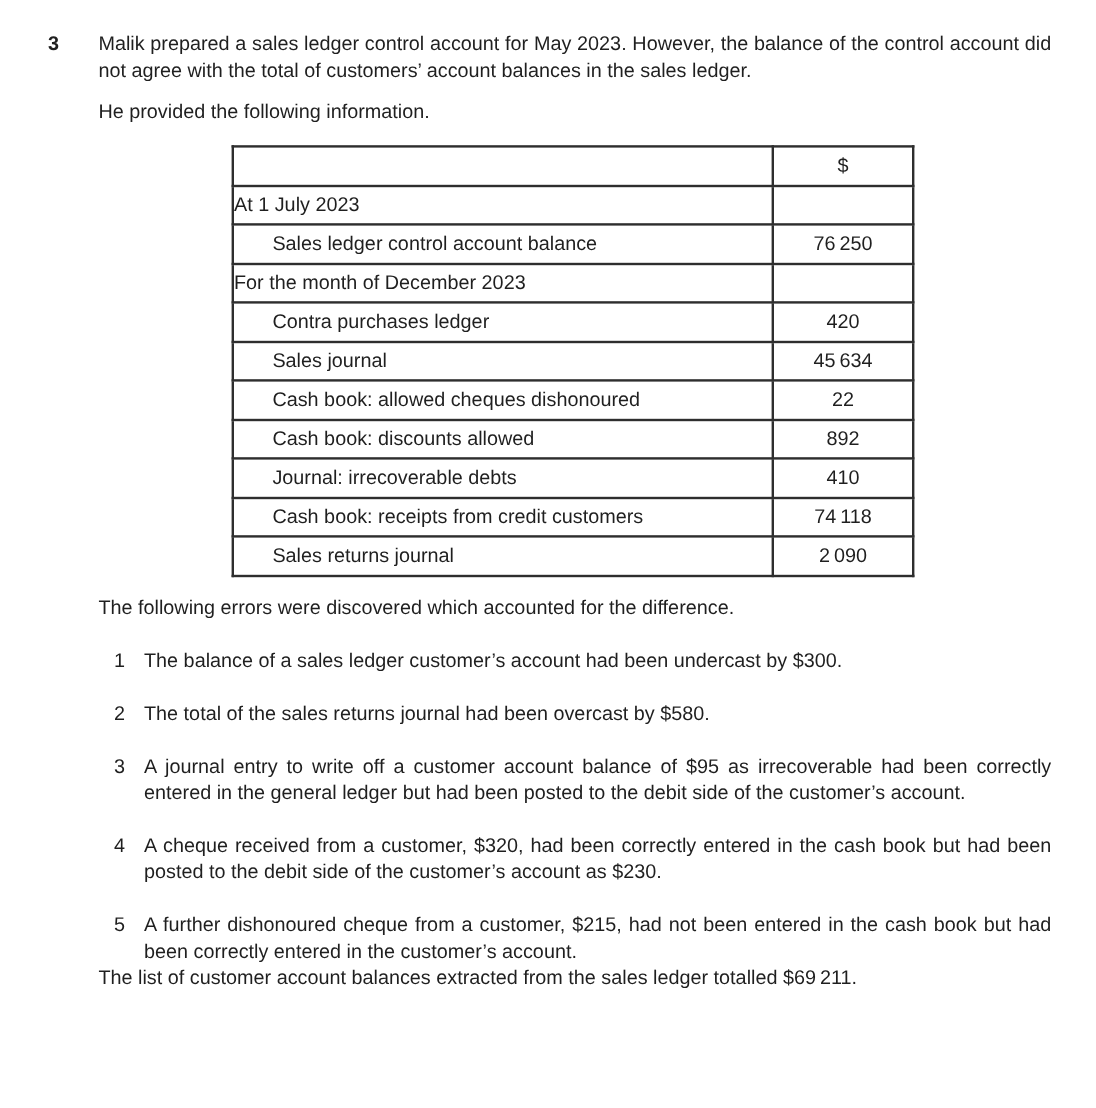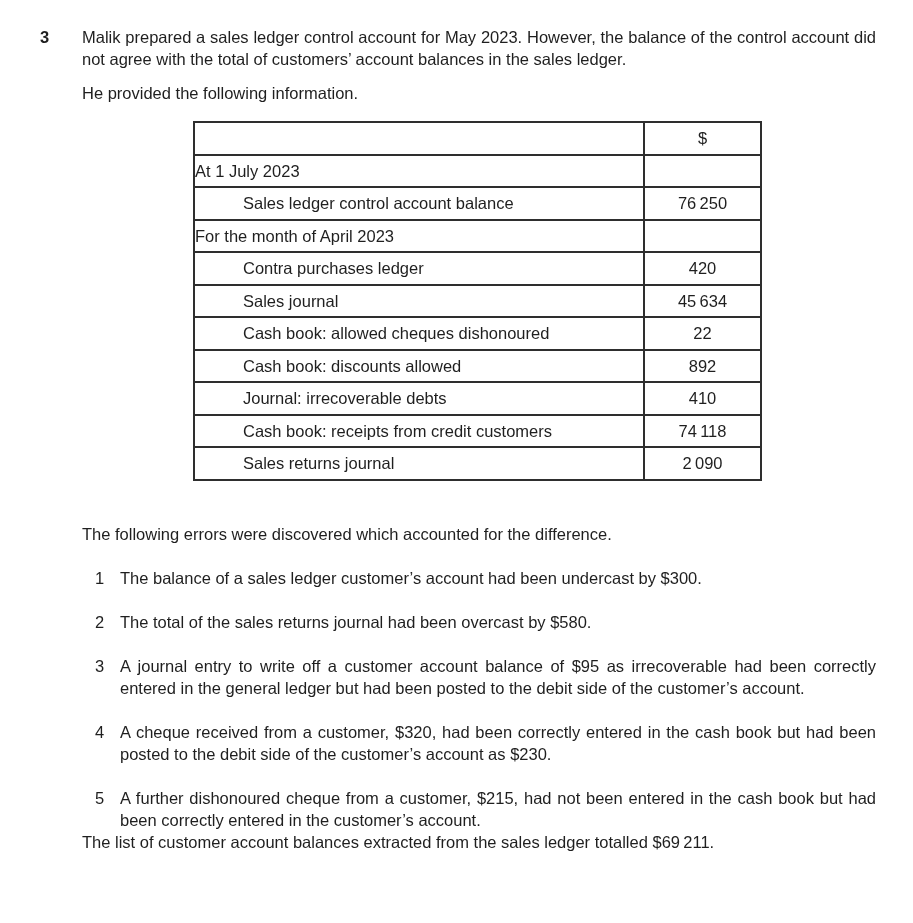"Sales ledger control account balance" td.label-cell.indent { padding-left: 48px -> 32px }
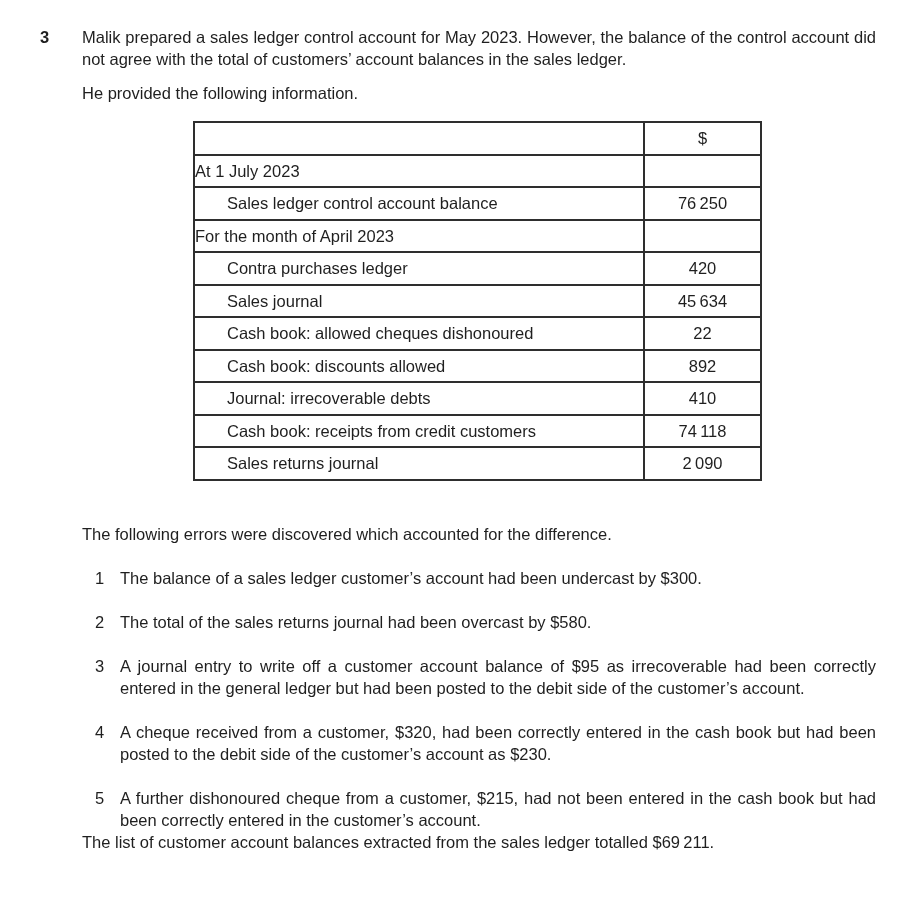"For the month of April" td.label-cell { text: April -> December }
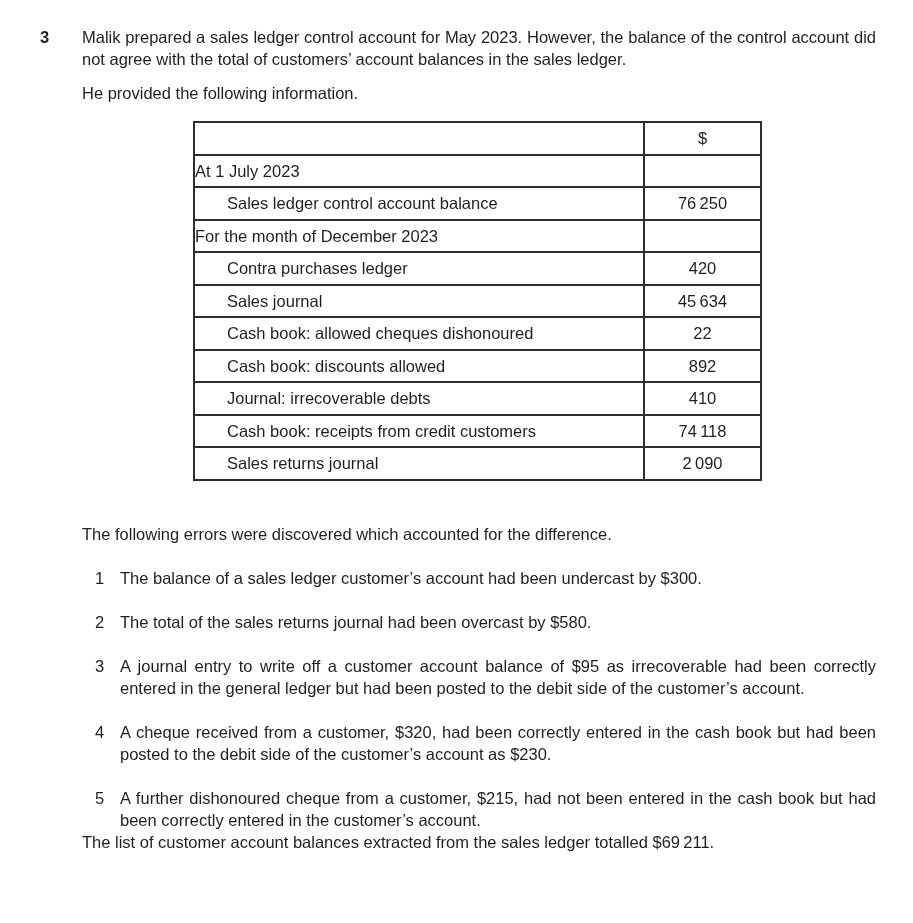"The following errors were discovered" .errors-intro { margin-top: 42px -> 15px }
